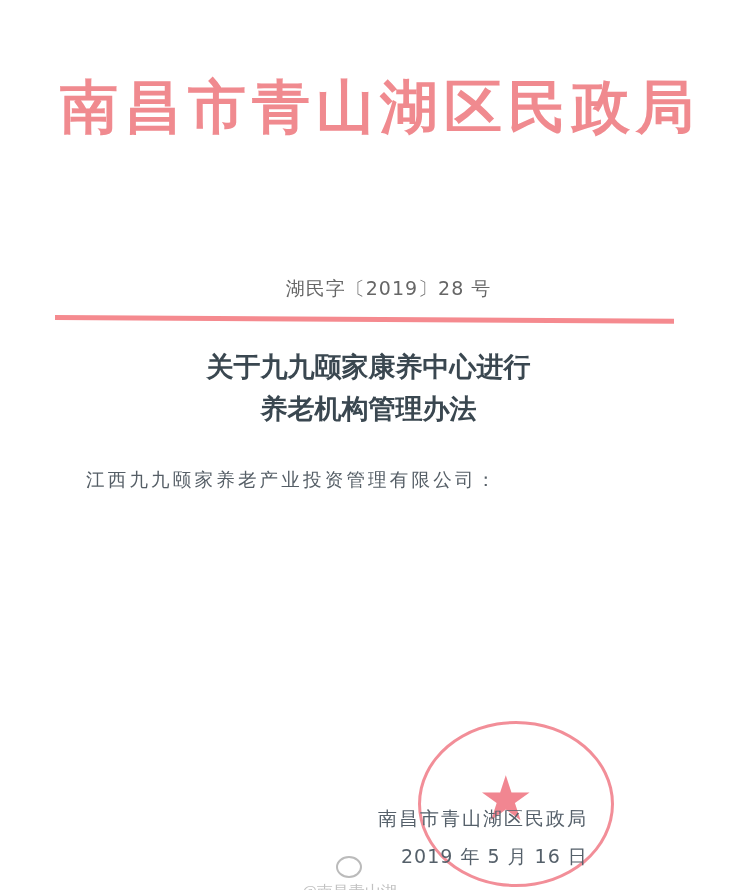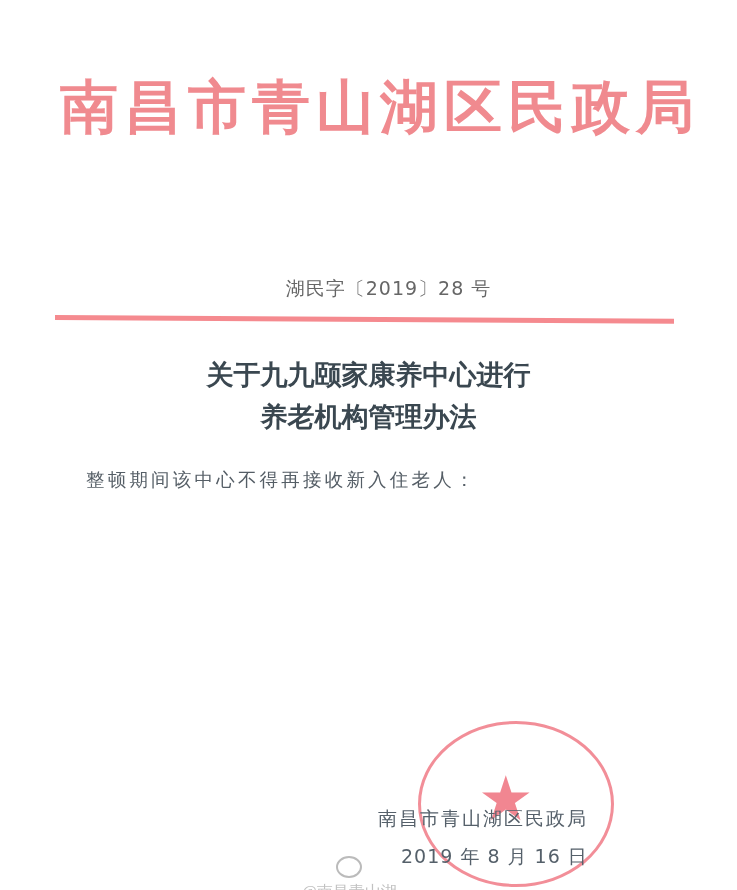"关于九九颐家康养中心进行" .title { margin-top: 8px -> none }
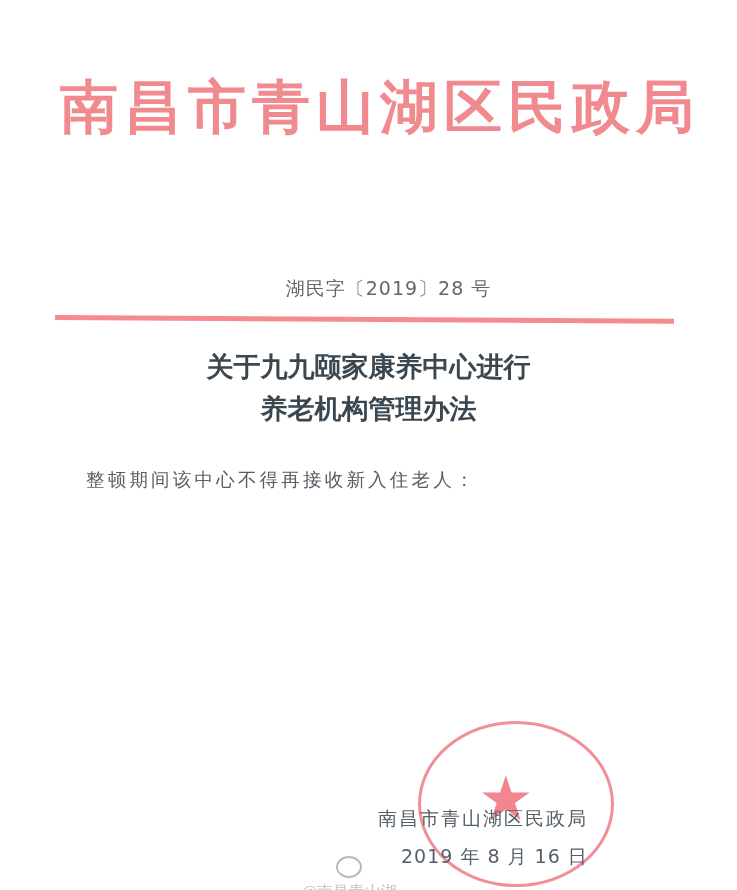"整顿期间该中心不得再接收新入住老人：" p { text: 整顿期间该中心不得再接收新入住老人 -> 江西九九颐家养老产业投资管理有限公司 }
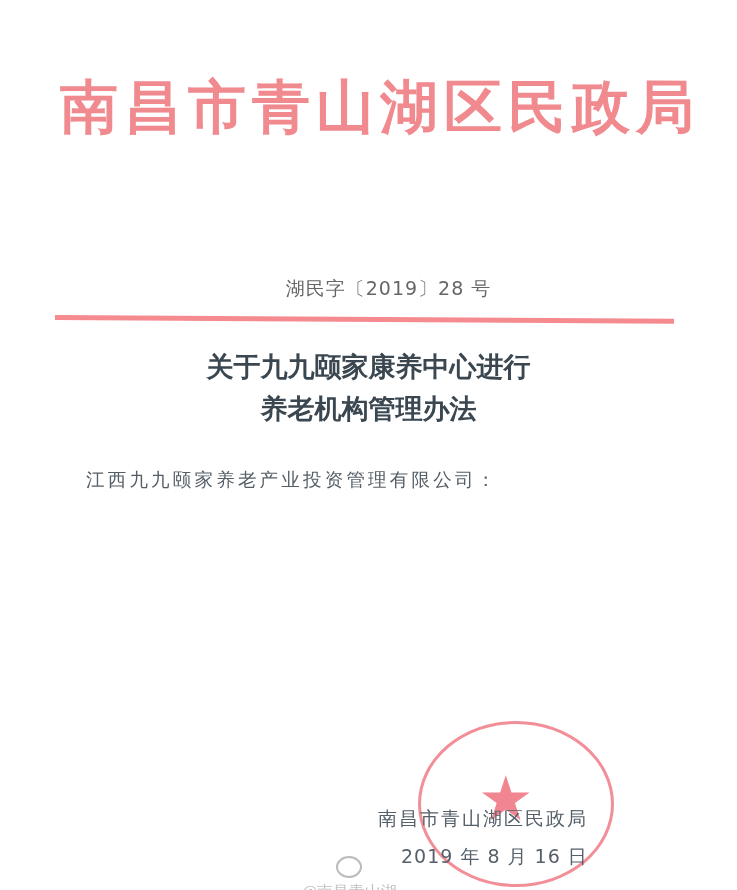"2019 年 8 月 16" div.date { text: 8 -> 5 }
